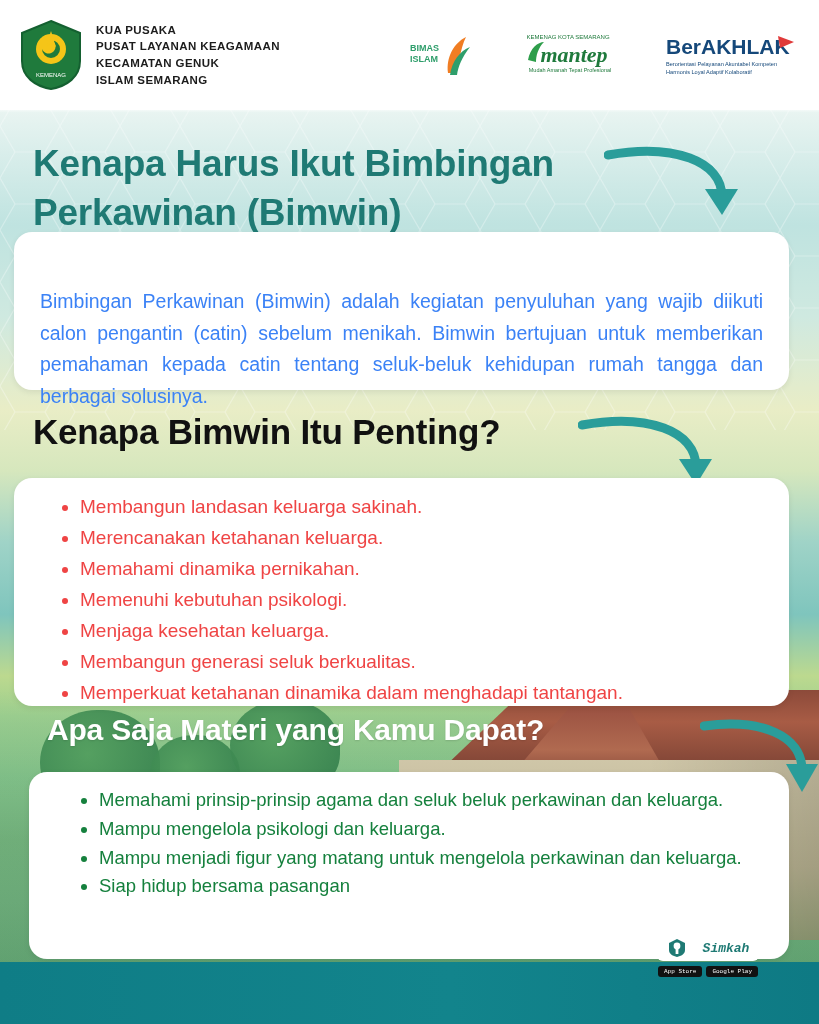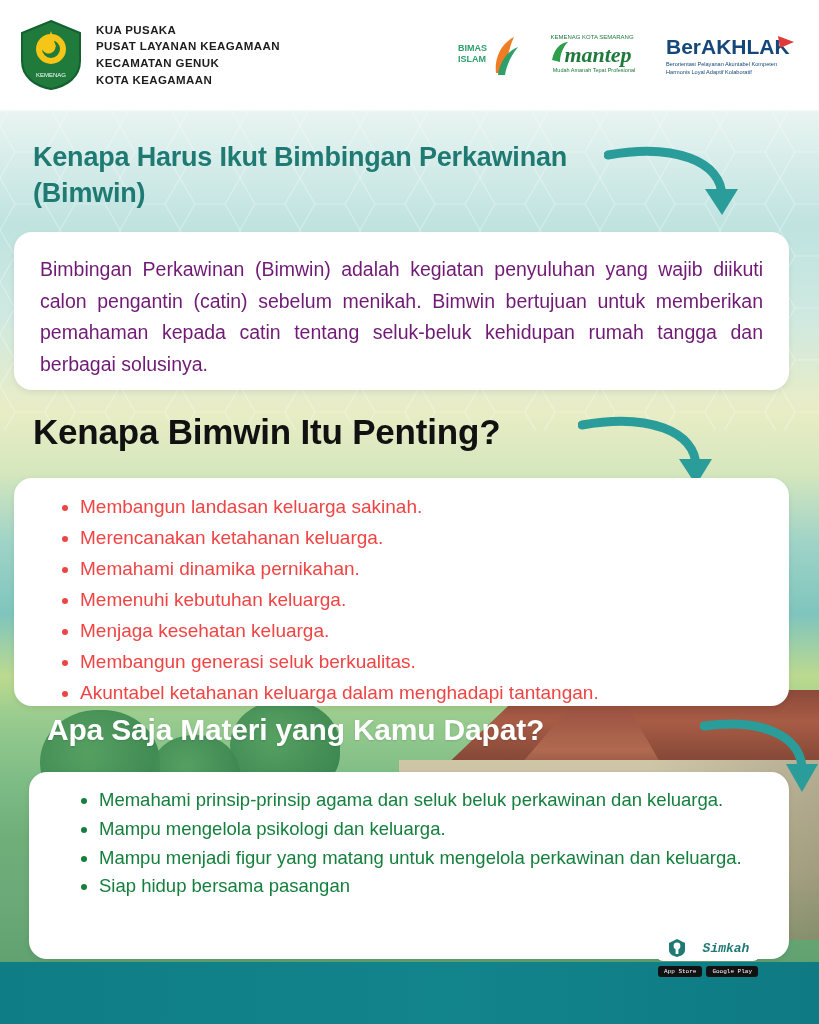"BIMAS" .header-logos { gap: 10px -> 34px }
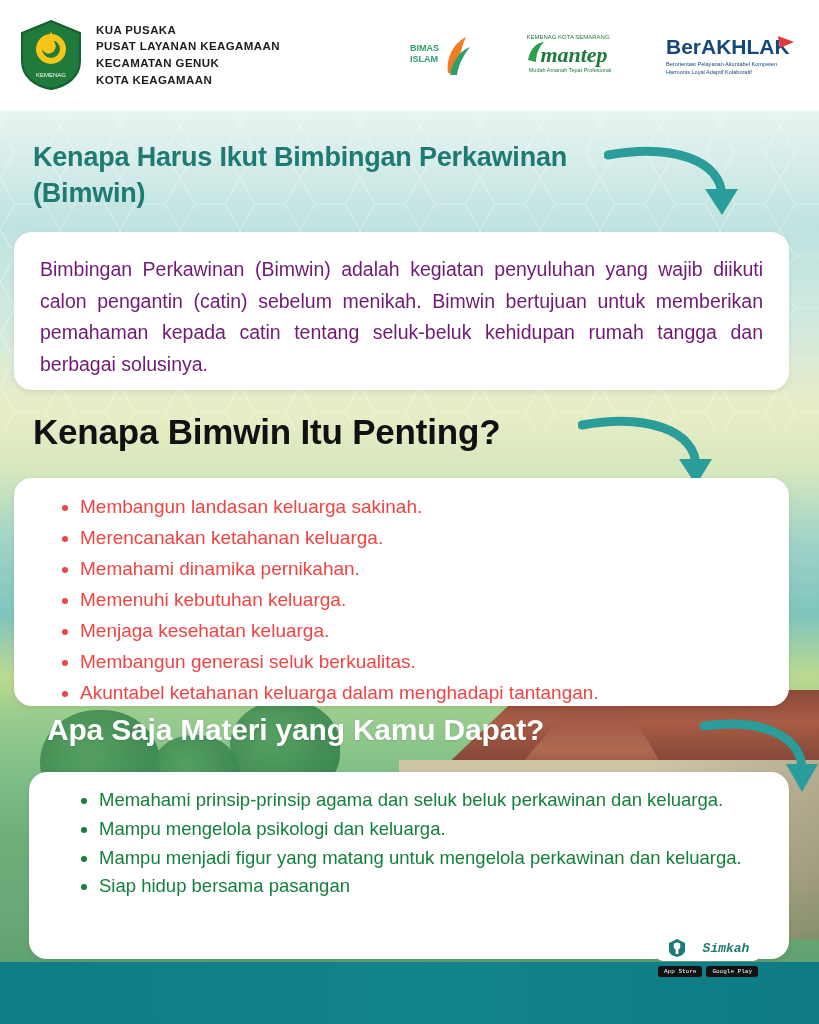"KOTA KEAGAMAAN" div { text: KOTA KEAGAMAAN -> ISLAM SEMARANG }
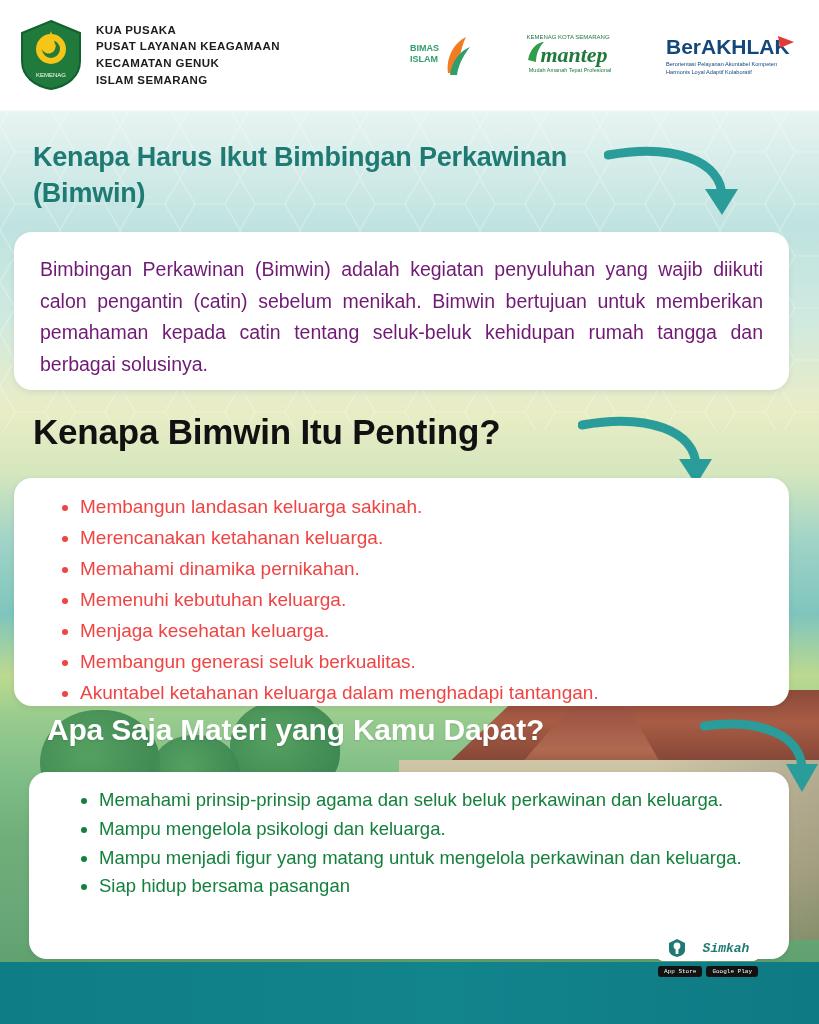"Kenapa Harus Ikut Bimbingan Perkawinan" .title1 { font-size: 27px -> 37px }
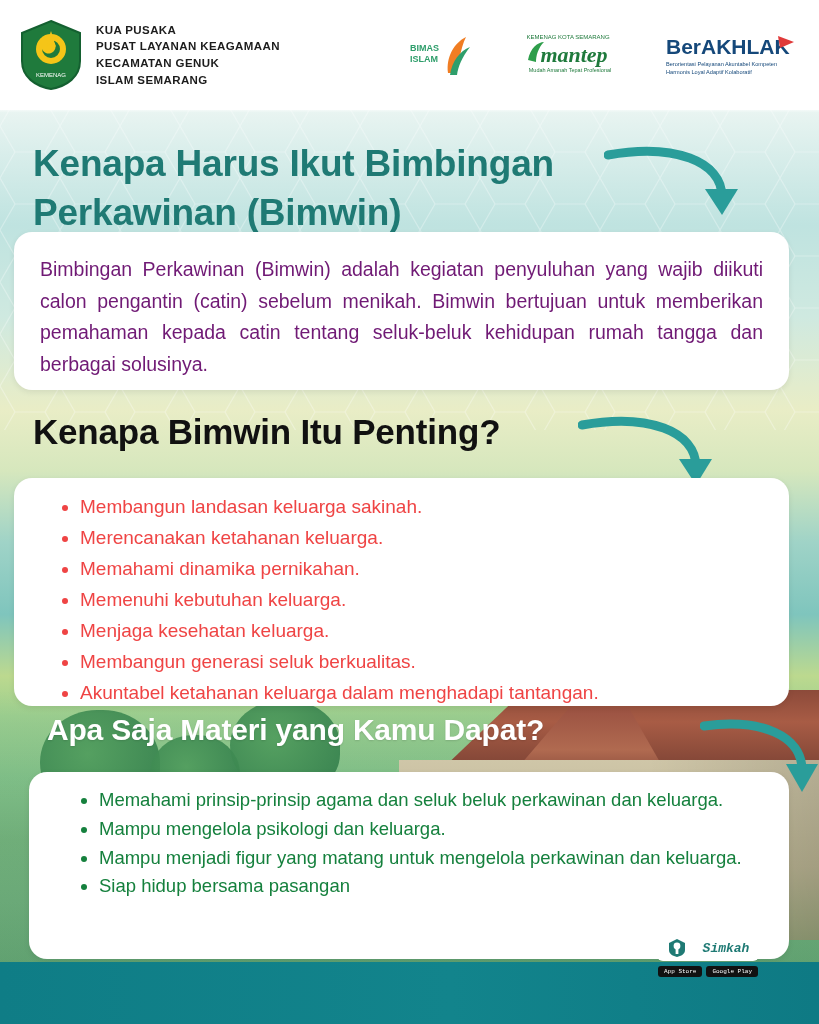"Bimbingan Perkawinan (Bimwin) adalah" .card1 p { color: #701a75 -> #3b82f6; margin-top: none -> 32px }
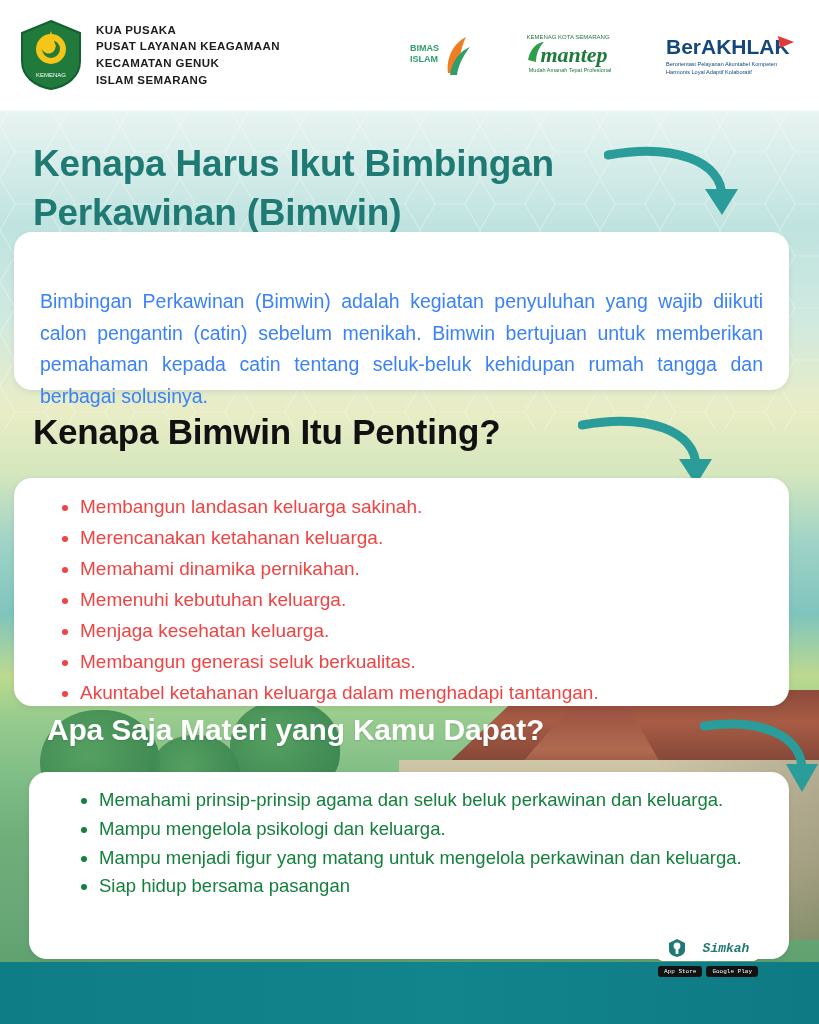"Memenuhi kebutuhan keluarga." li { text: keluarga -> psikologi }
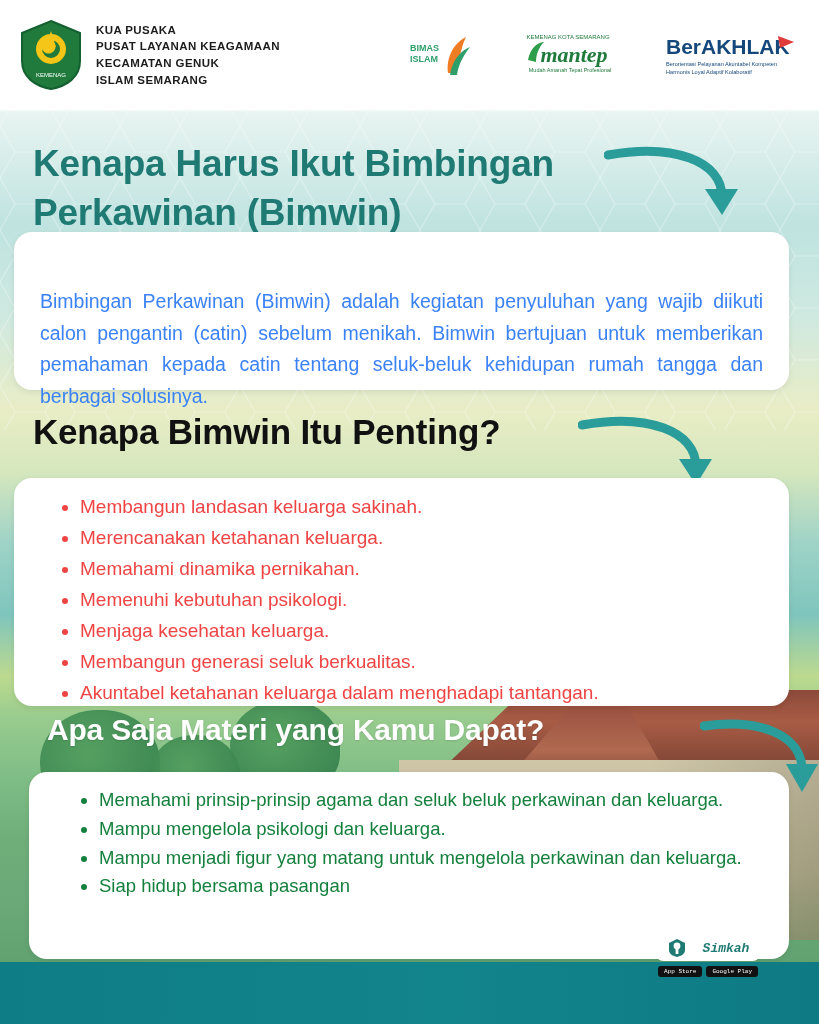"Akuntabel ketahanan keluarga dalam" li { text: Akuntabel ketahanan keluarga -> Memperkuat ketahanan dinamika }
